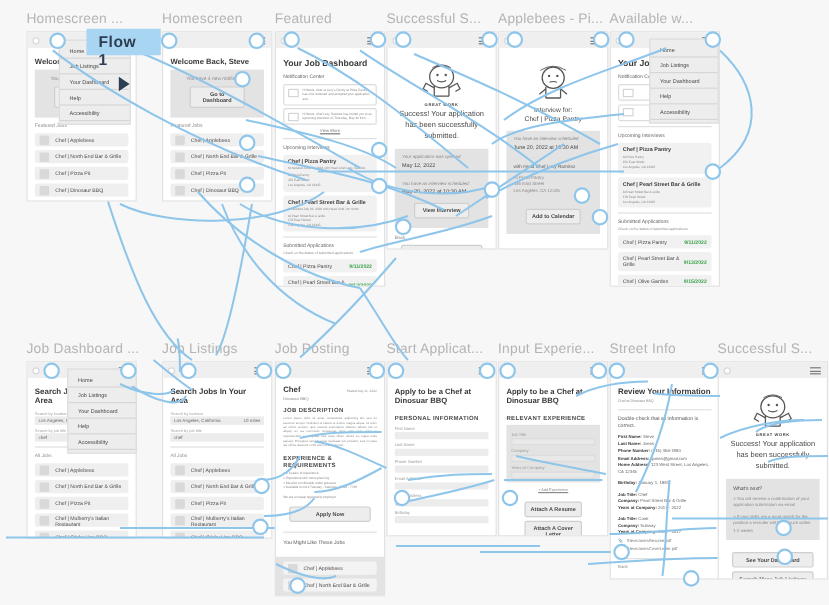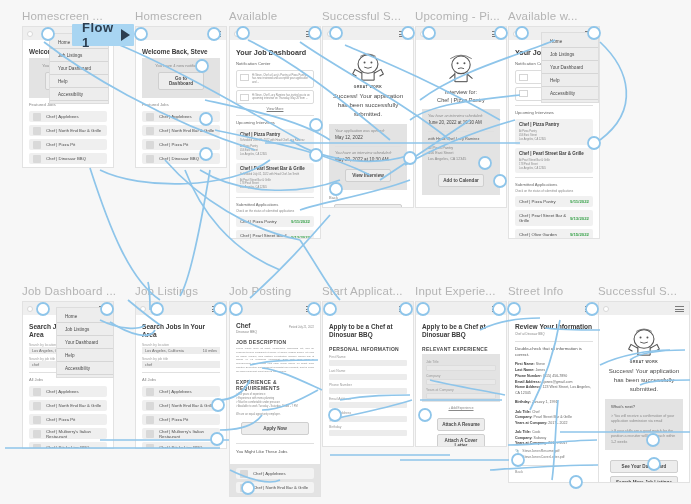"Available" div.frame-title { text: Available -> Featured }
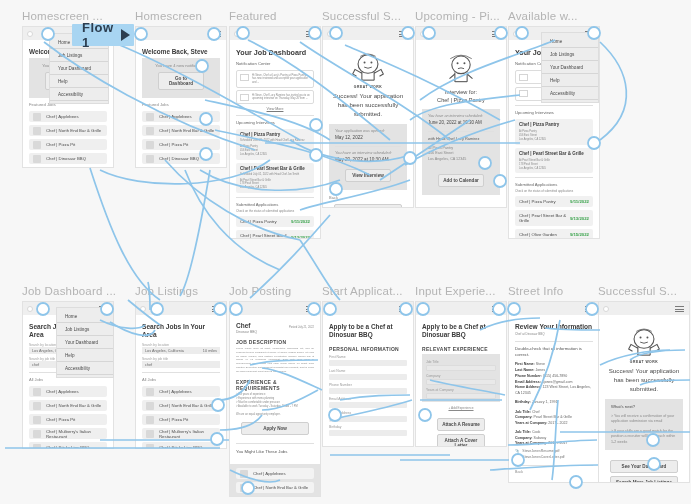"Upcoming - Pi..." div.frame-title { text: Upcoming -> Applebees }
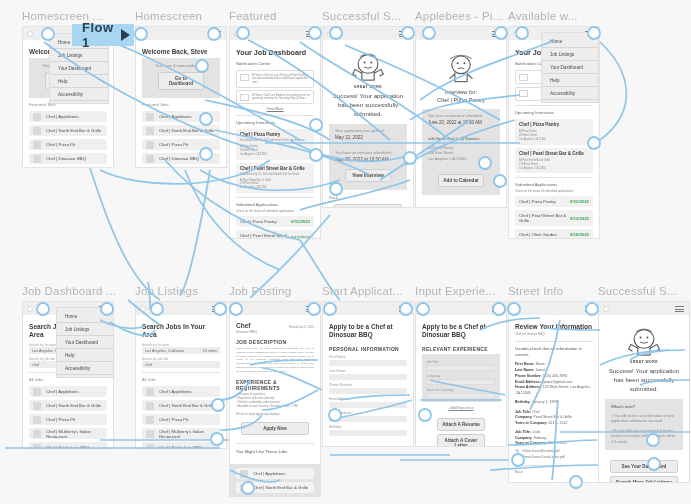"Flow 1" .flowlabel { flex-direction: none -> column }
